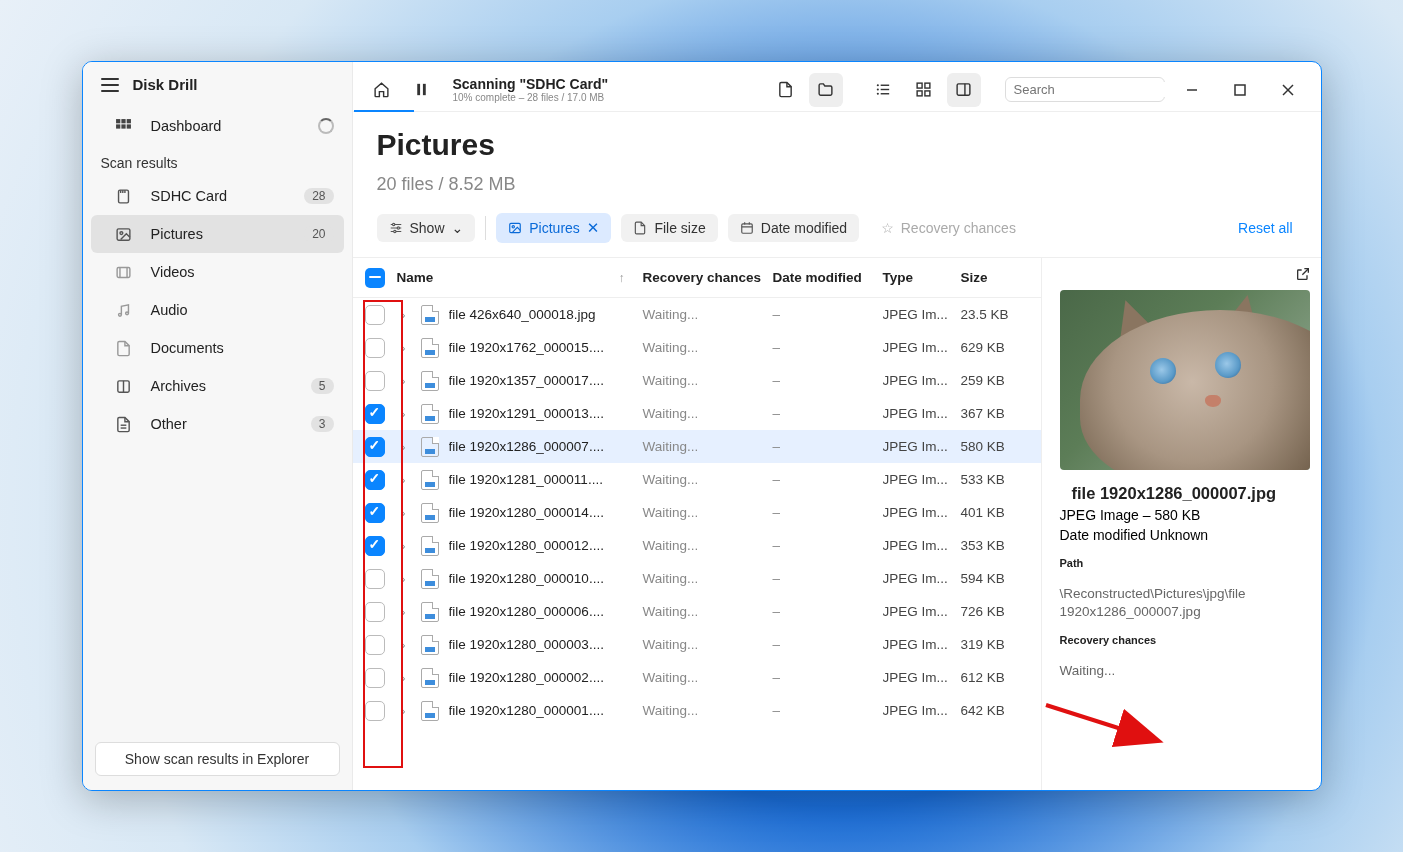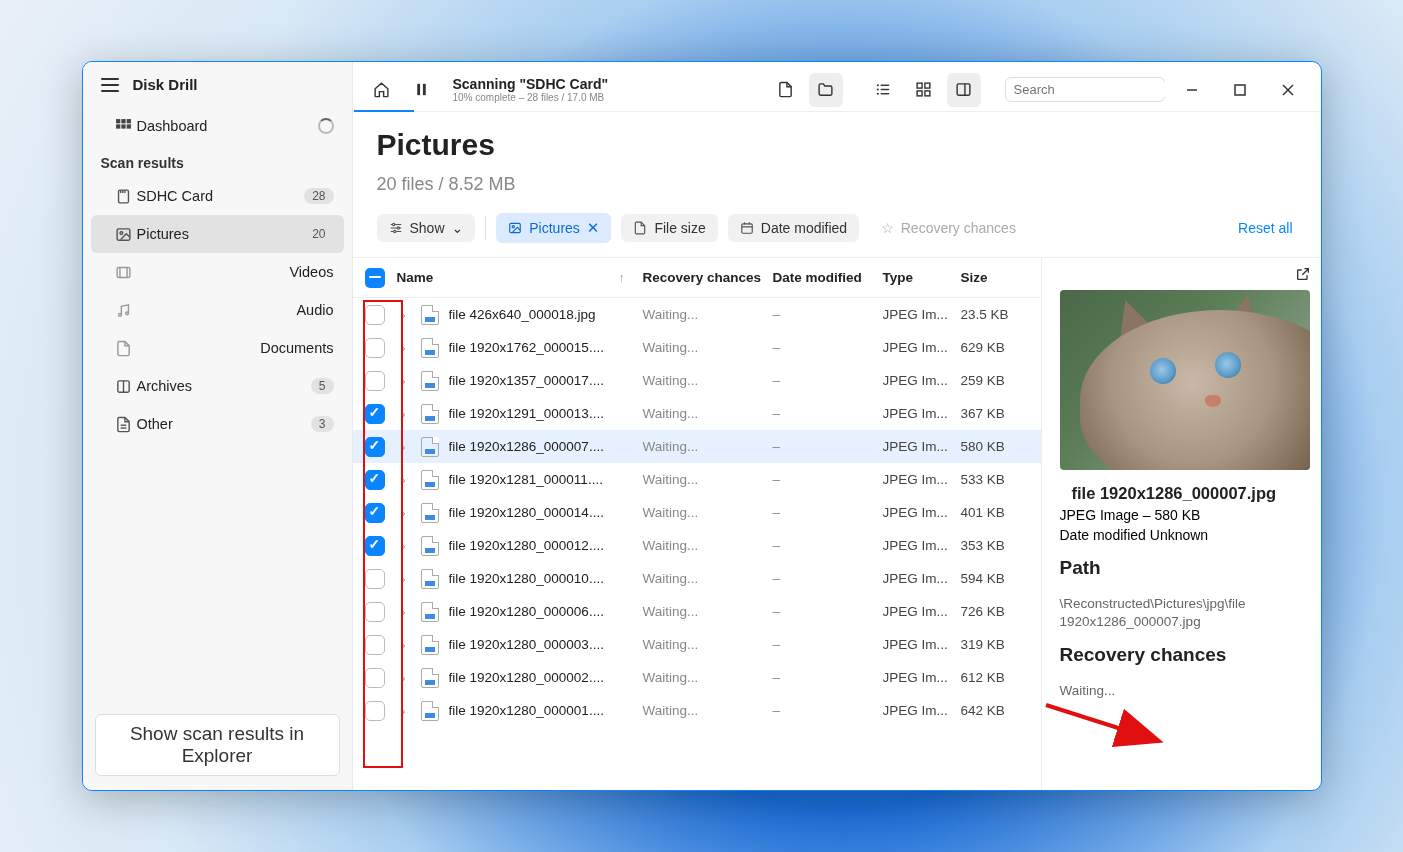"Dashboard" .sb-row { gap: 4px -> 18px; justify-content: space-between -> none }
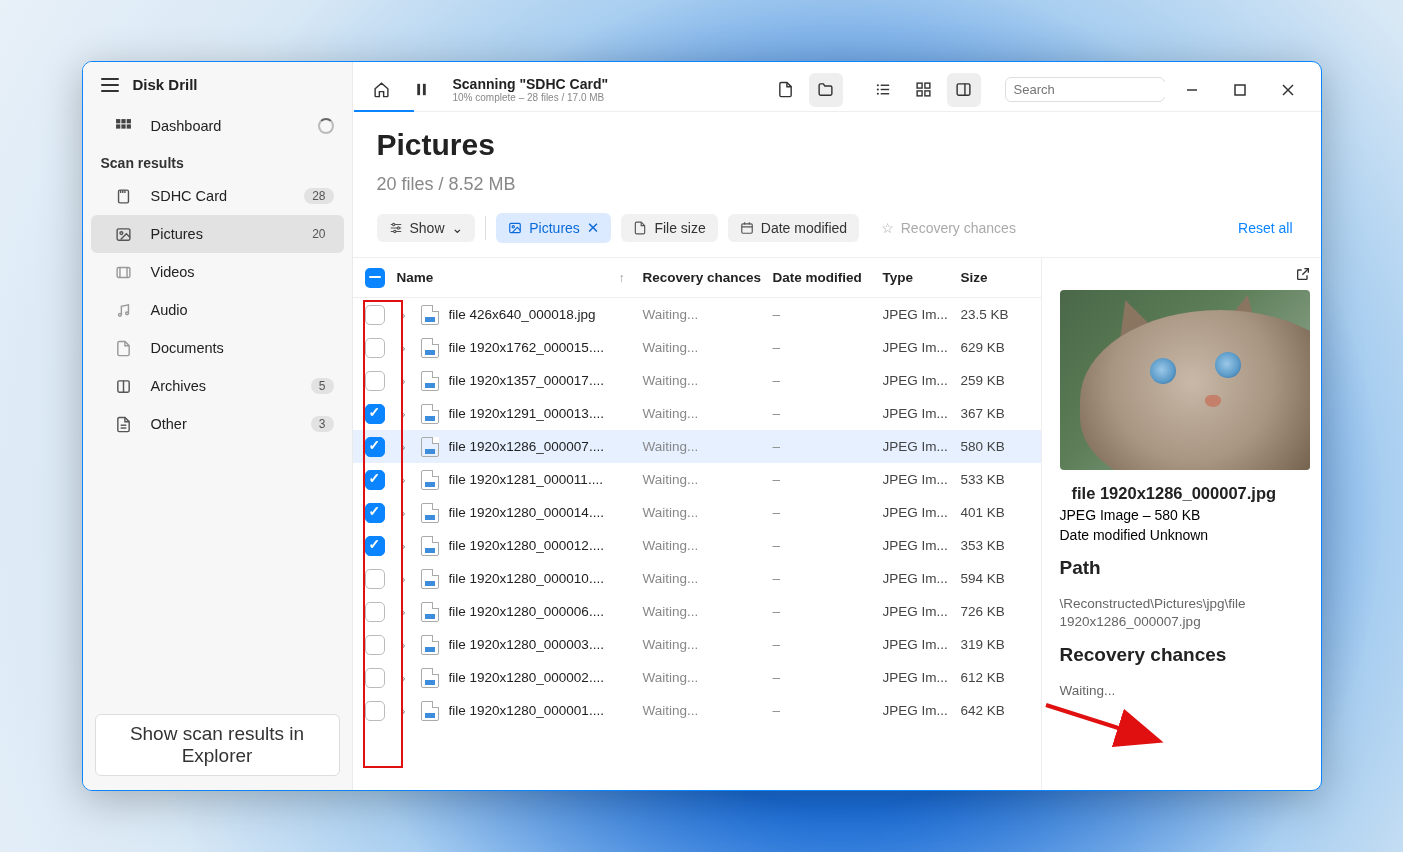"Scan results" .sb-heading { font-weight: 700 -> 400 }
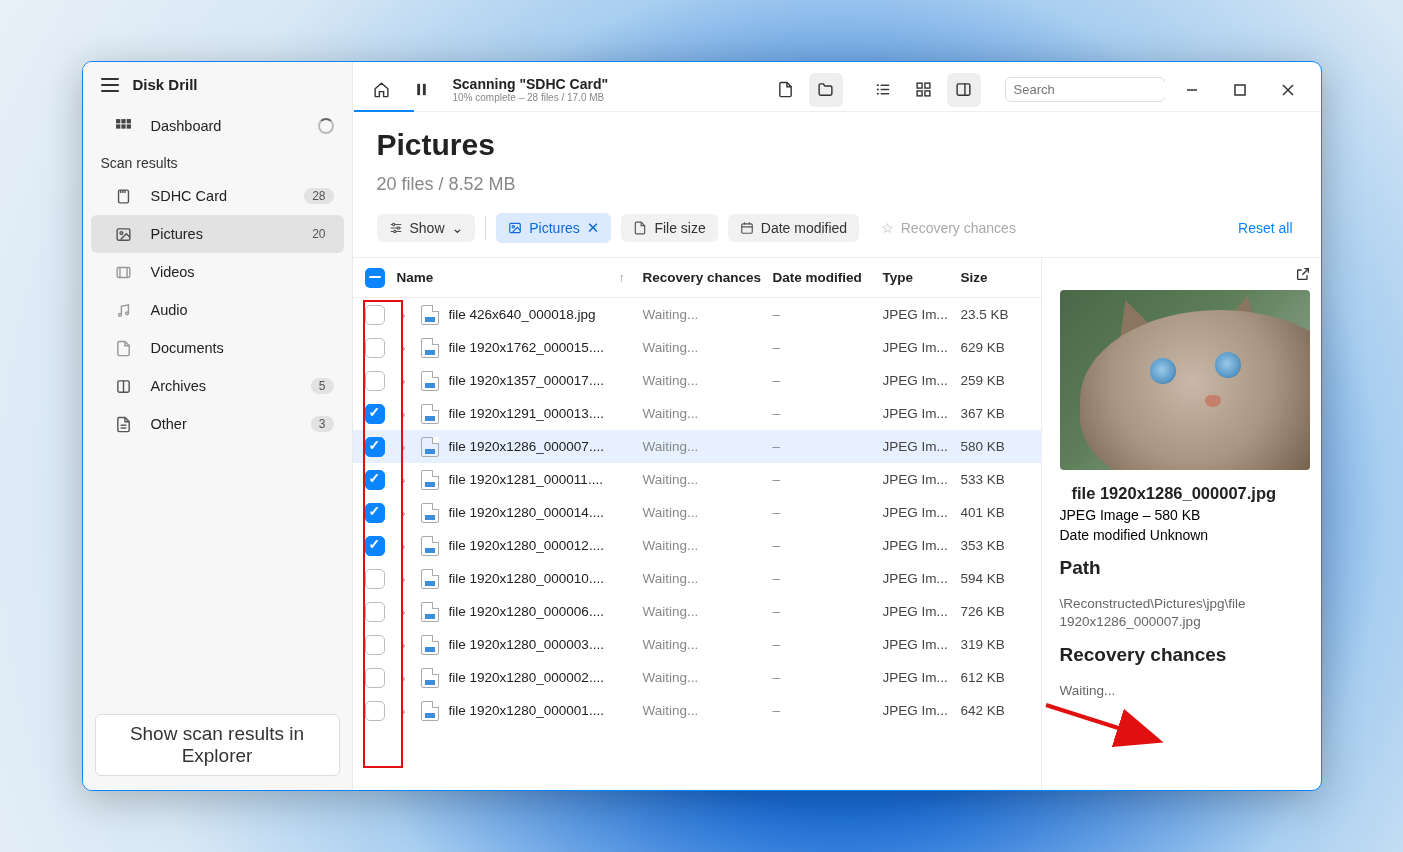"Path" .details .label { font-size: 19px -> 11px }
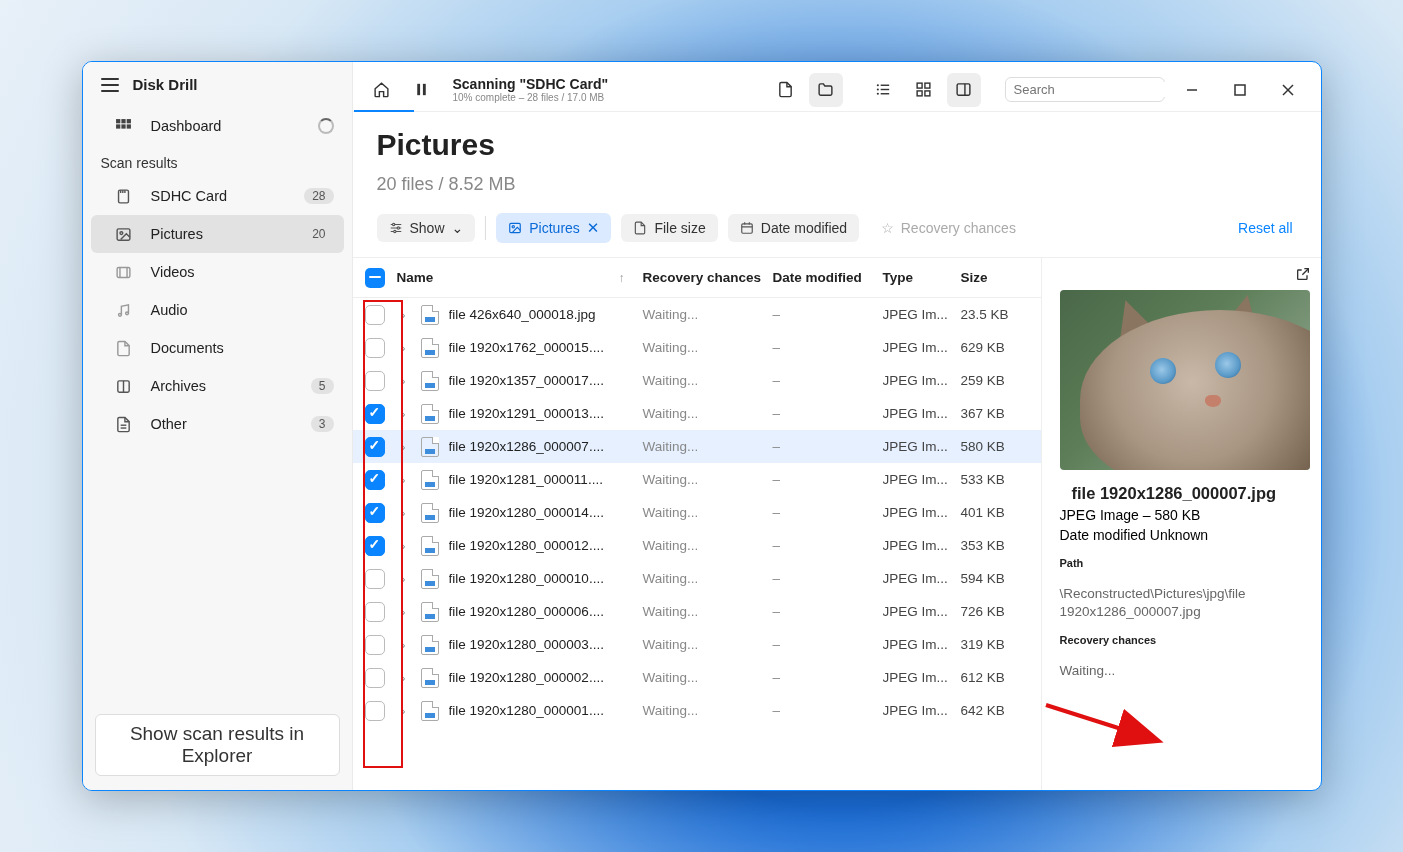"Show scan results in Explorer" .sb-bottom button { font-size: 19px -> 14px }
